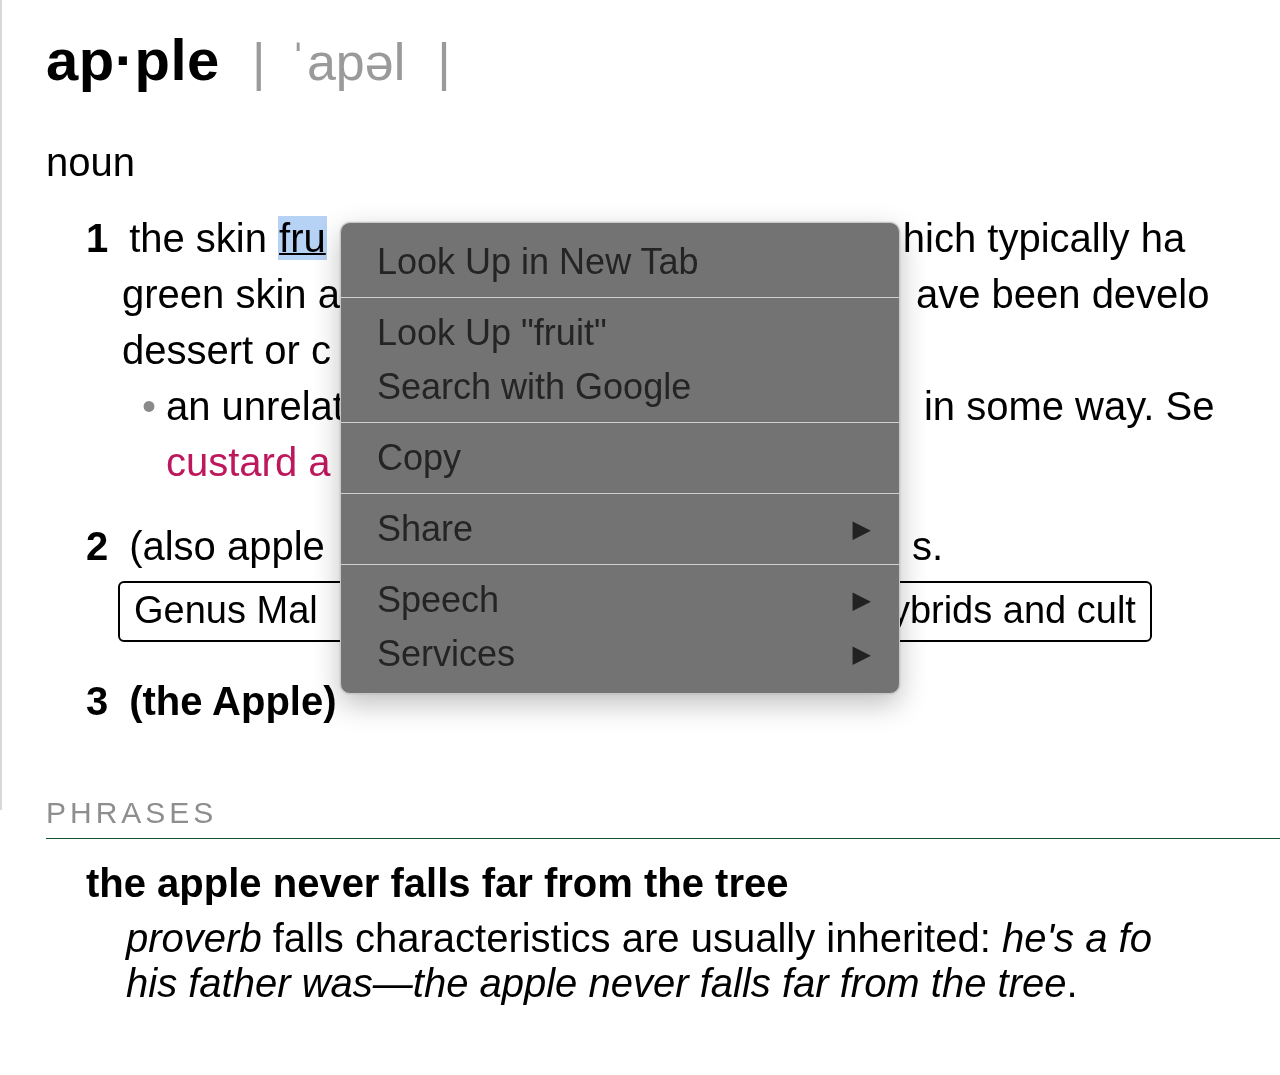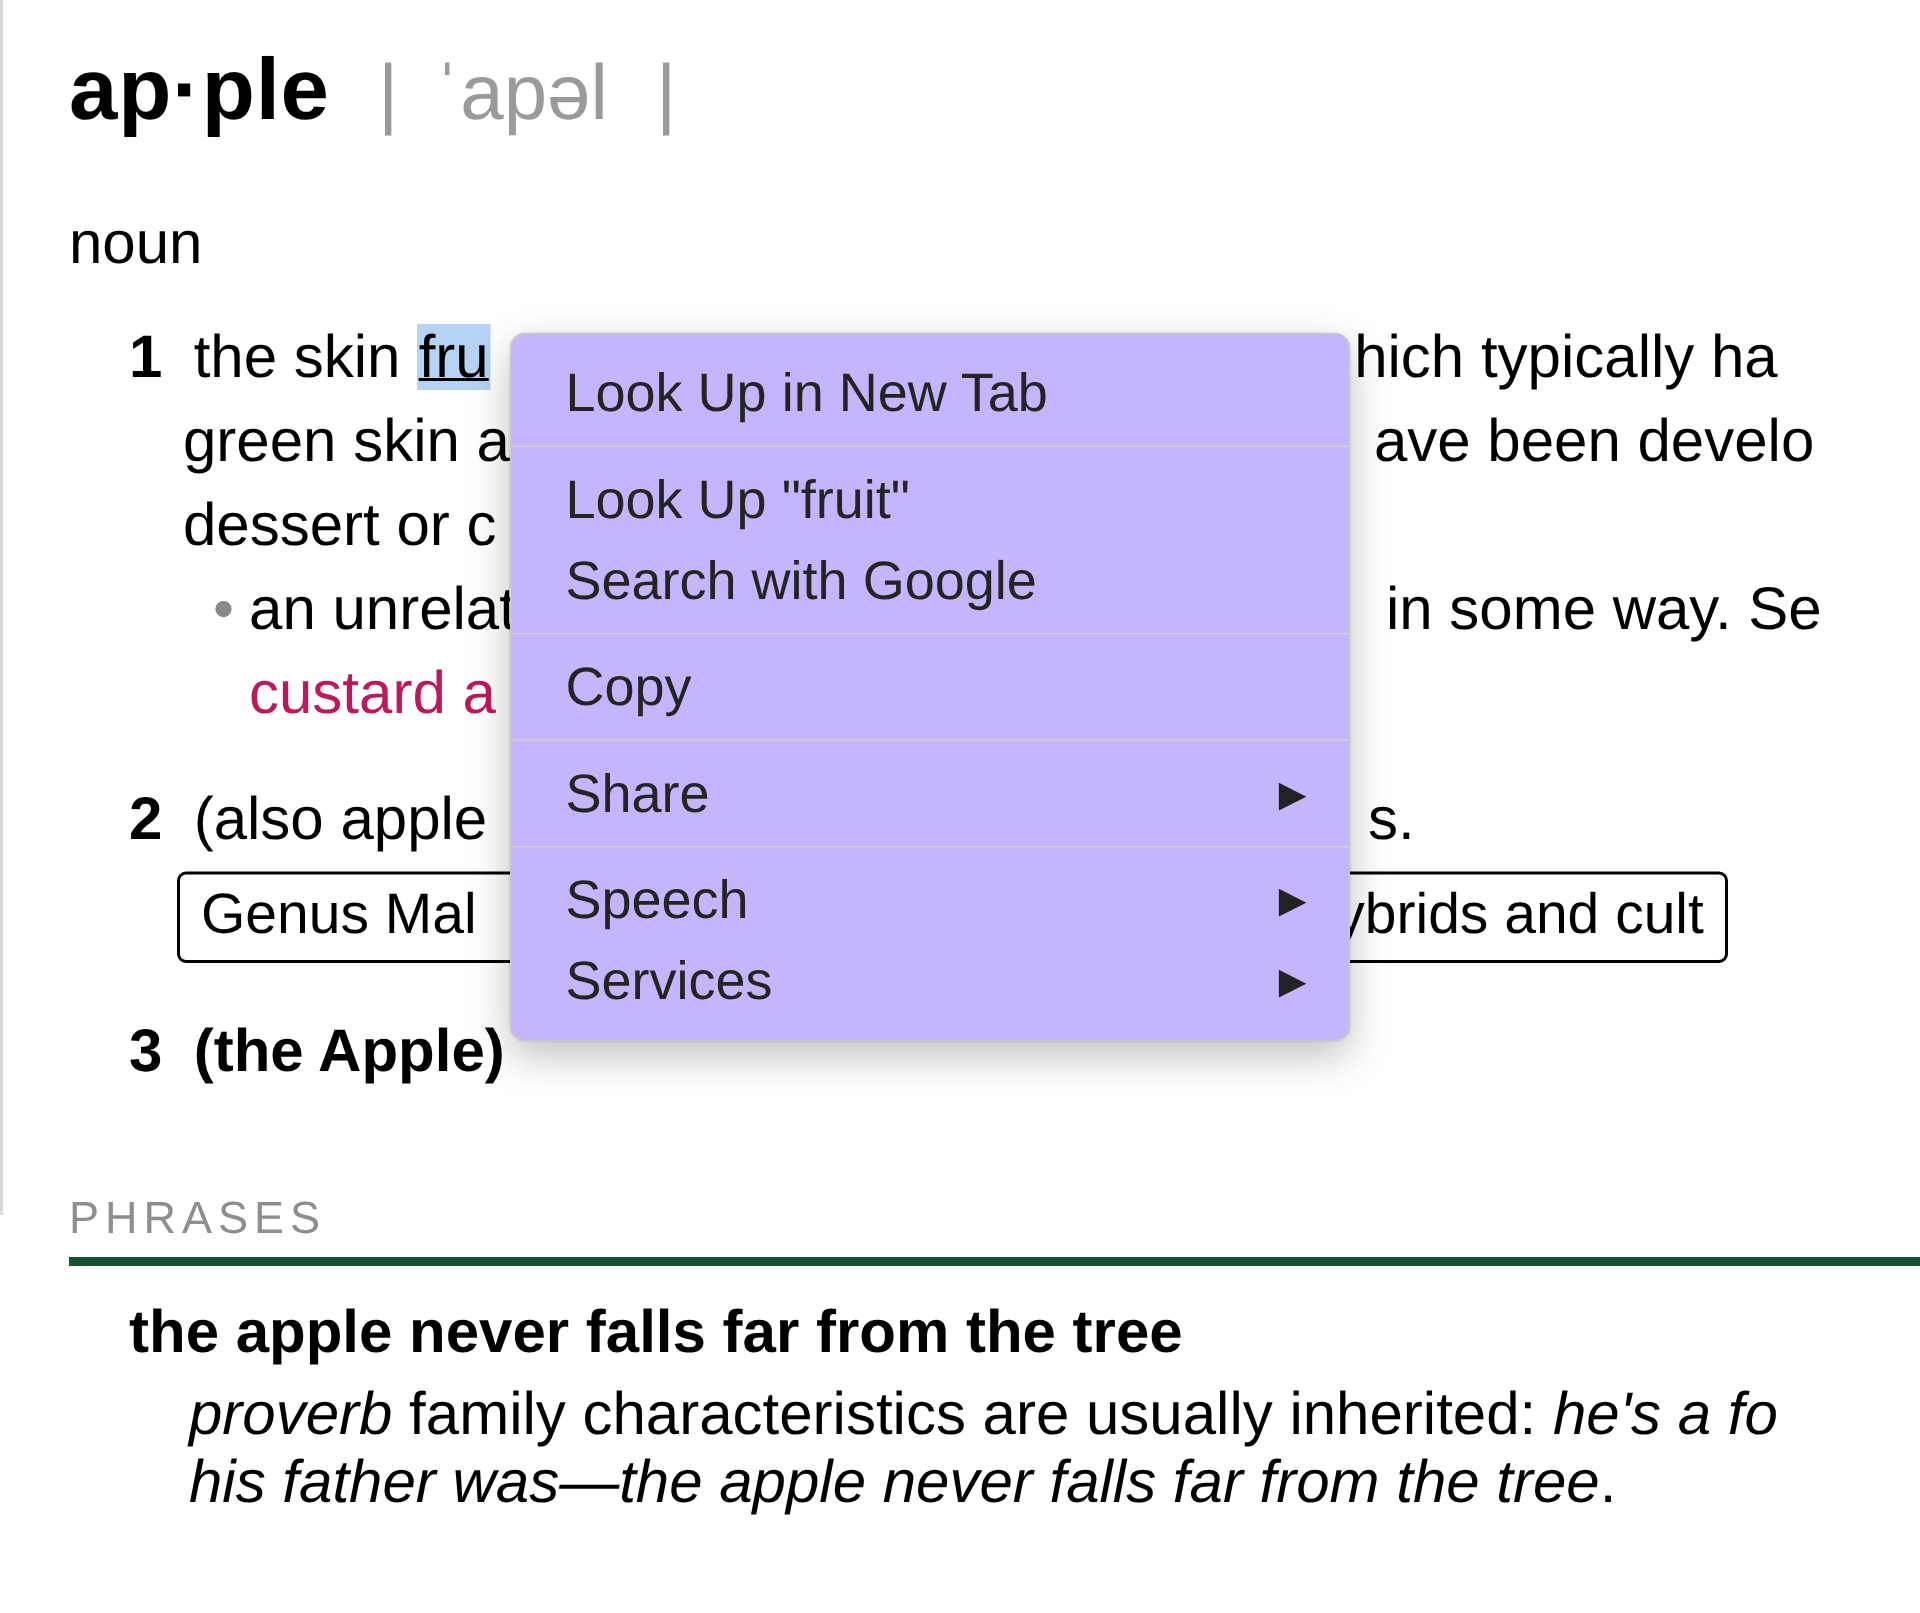"Look Up in New Tab" .ctx-menu { background: #c4b5fd -> #737373 }
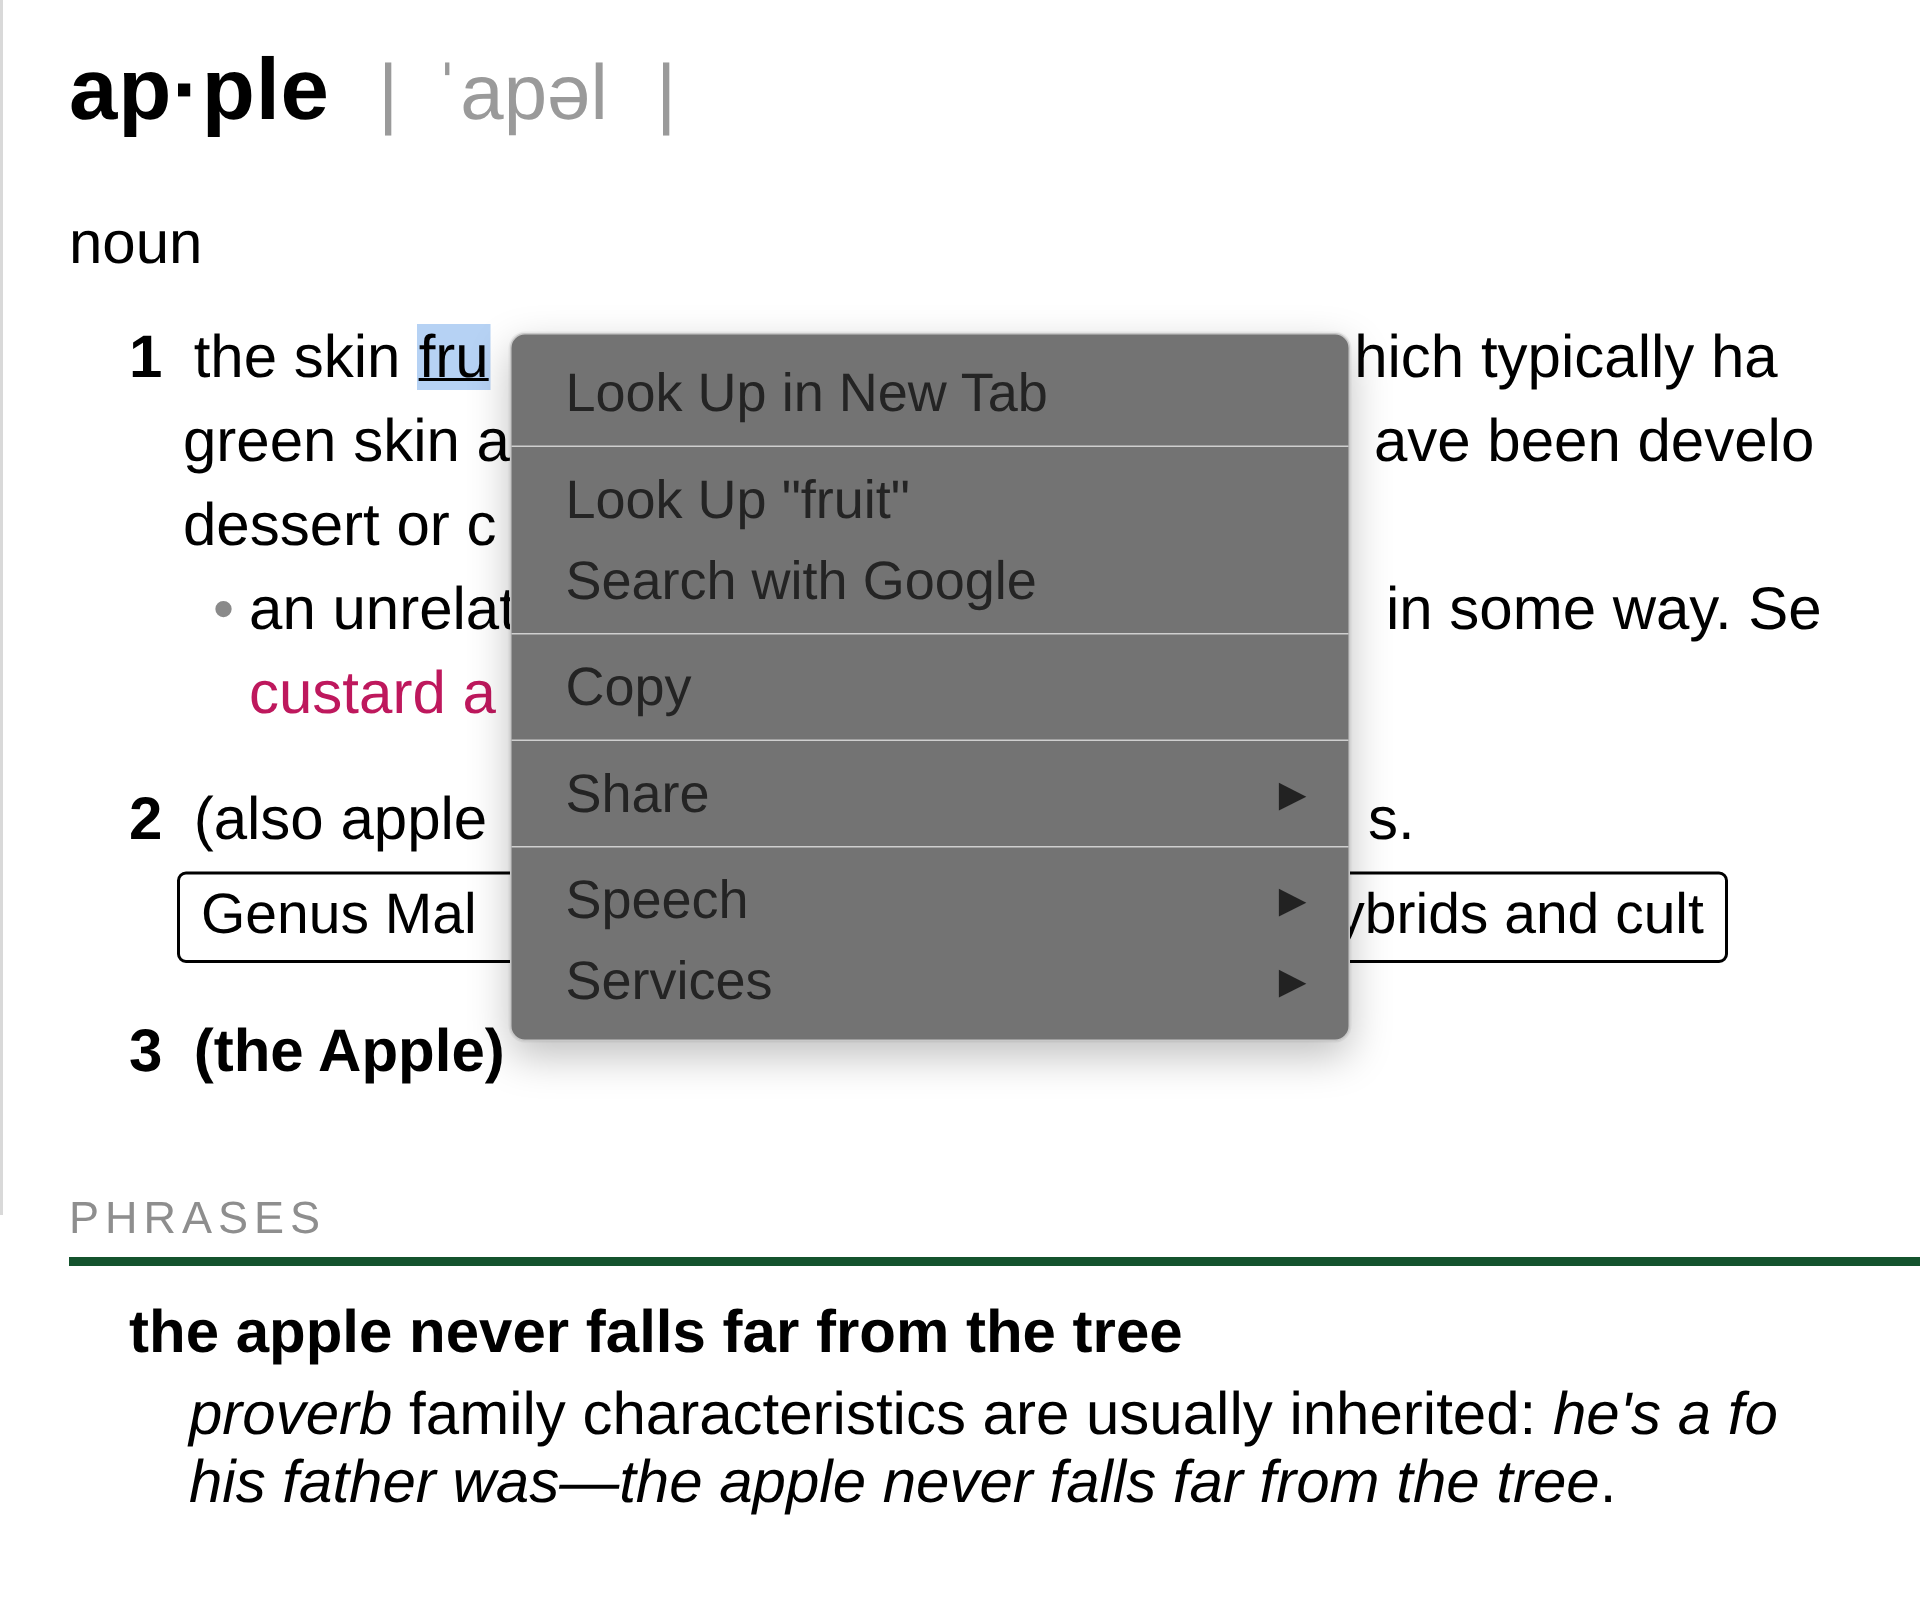"PHRASES" .phrases-hdr { border-bottom: 6px solid #14532d -> 1px solid #14532d }
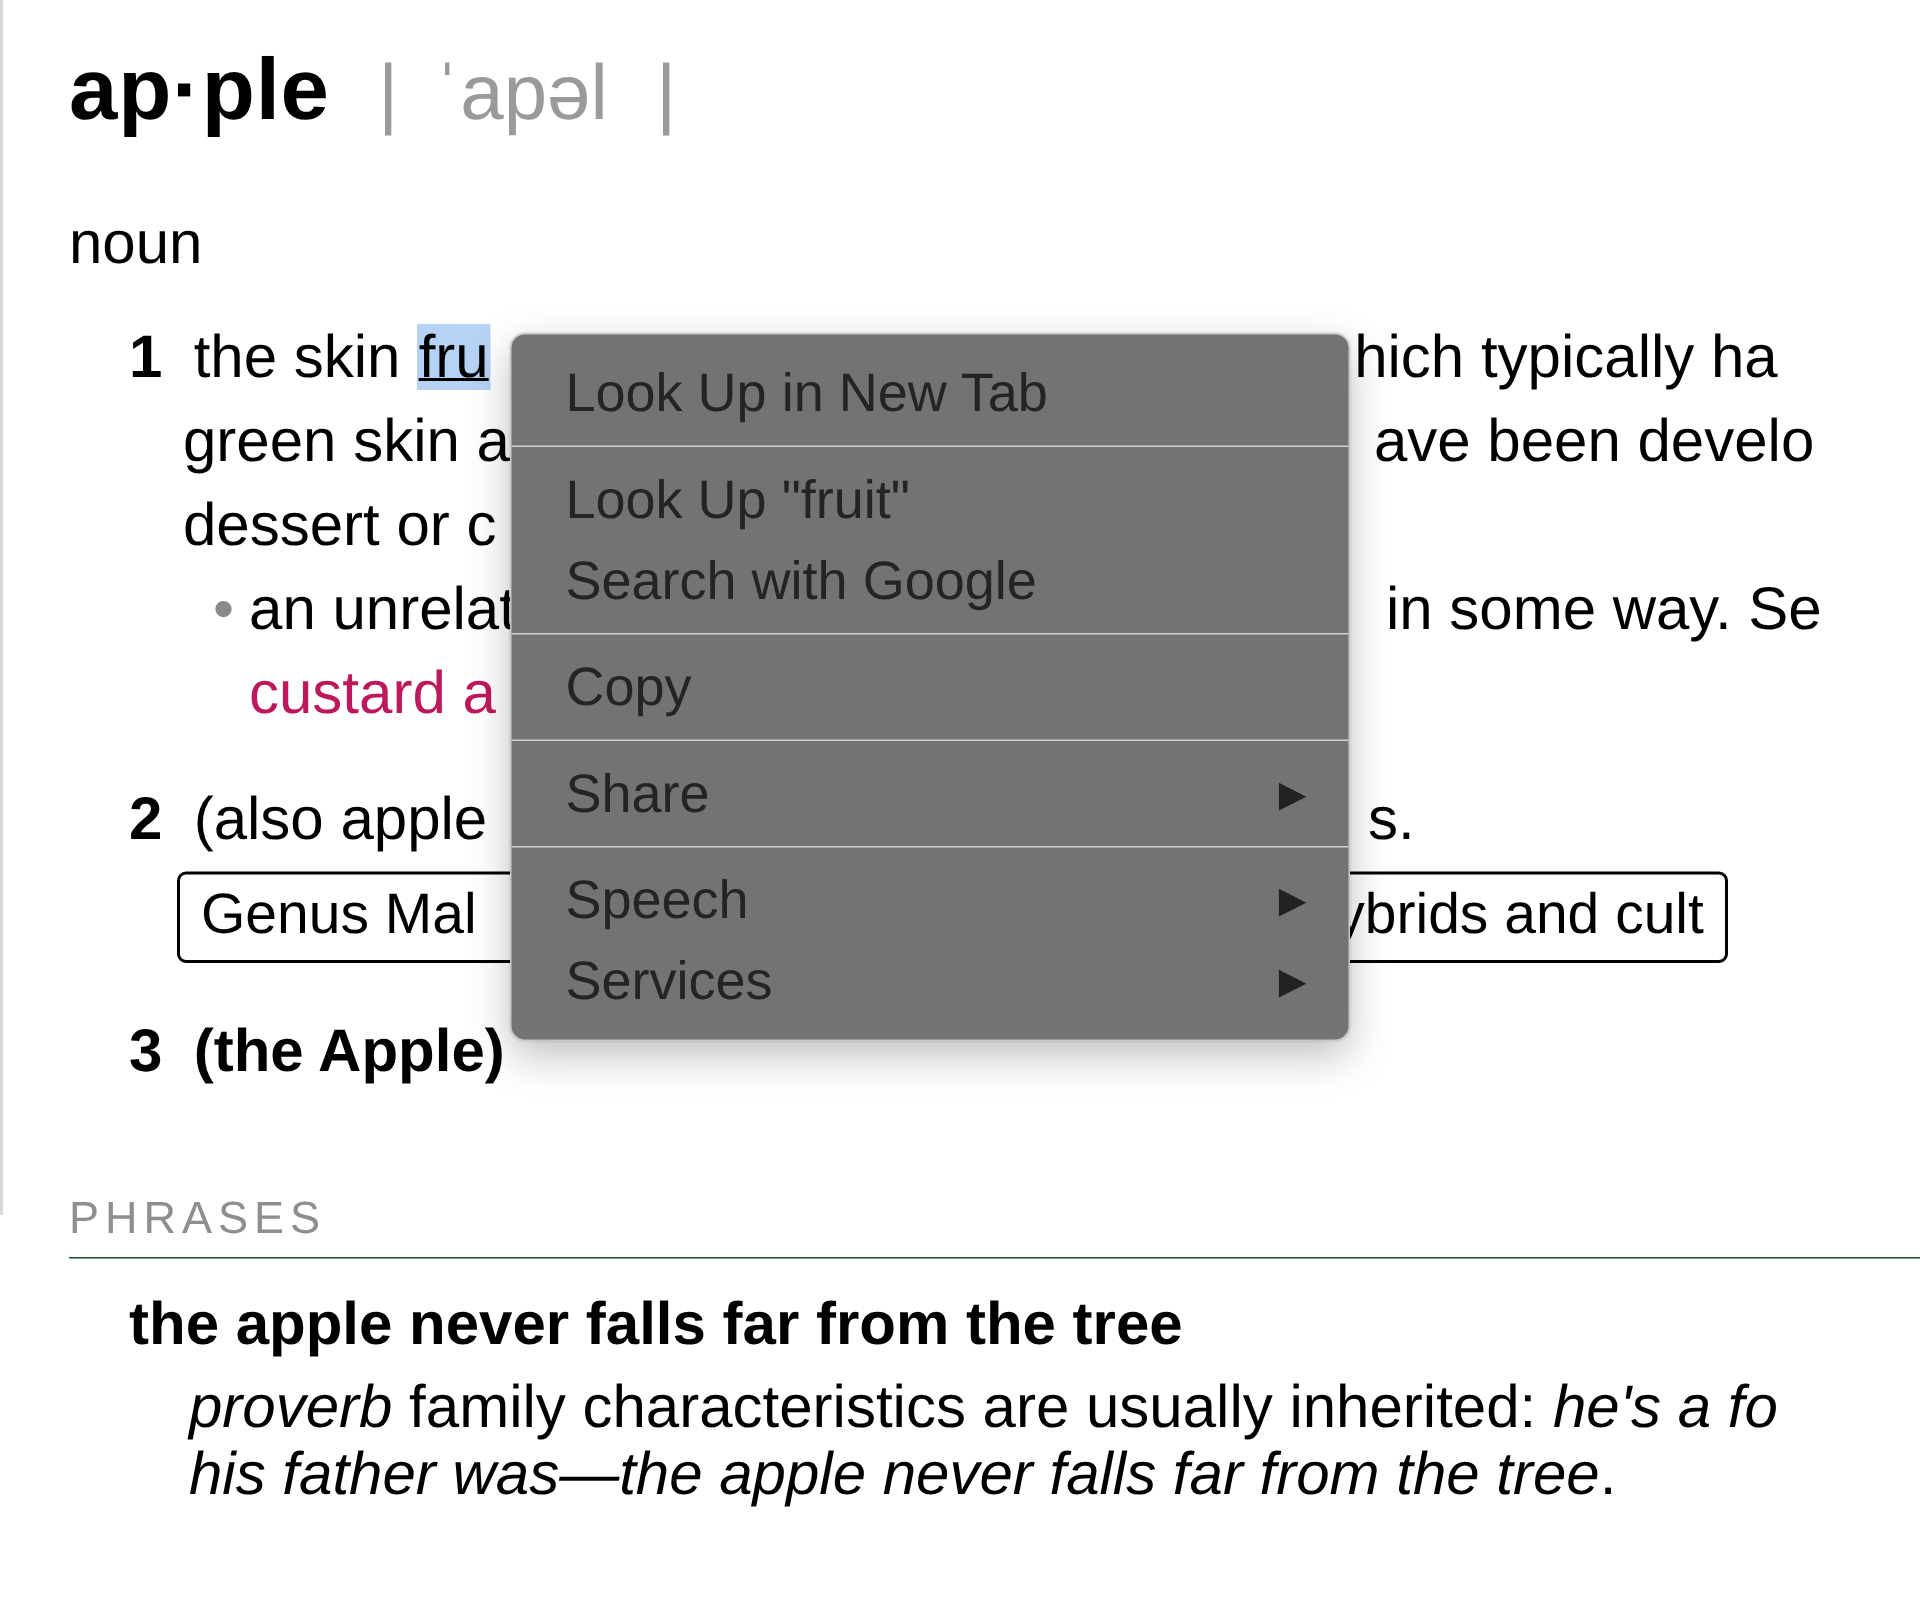"family characteristics are usually" span { text: family -> falls }
